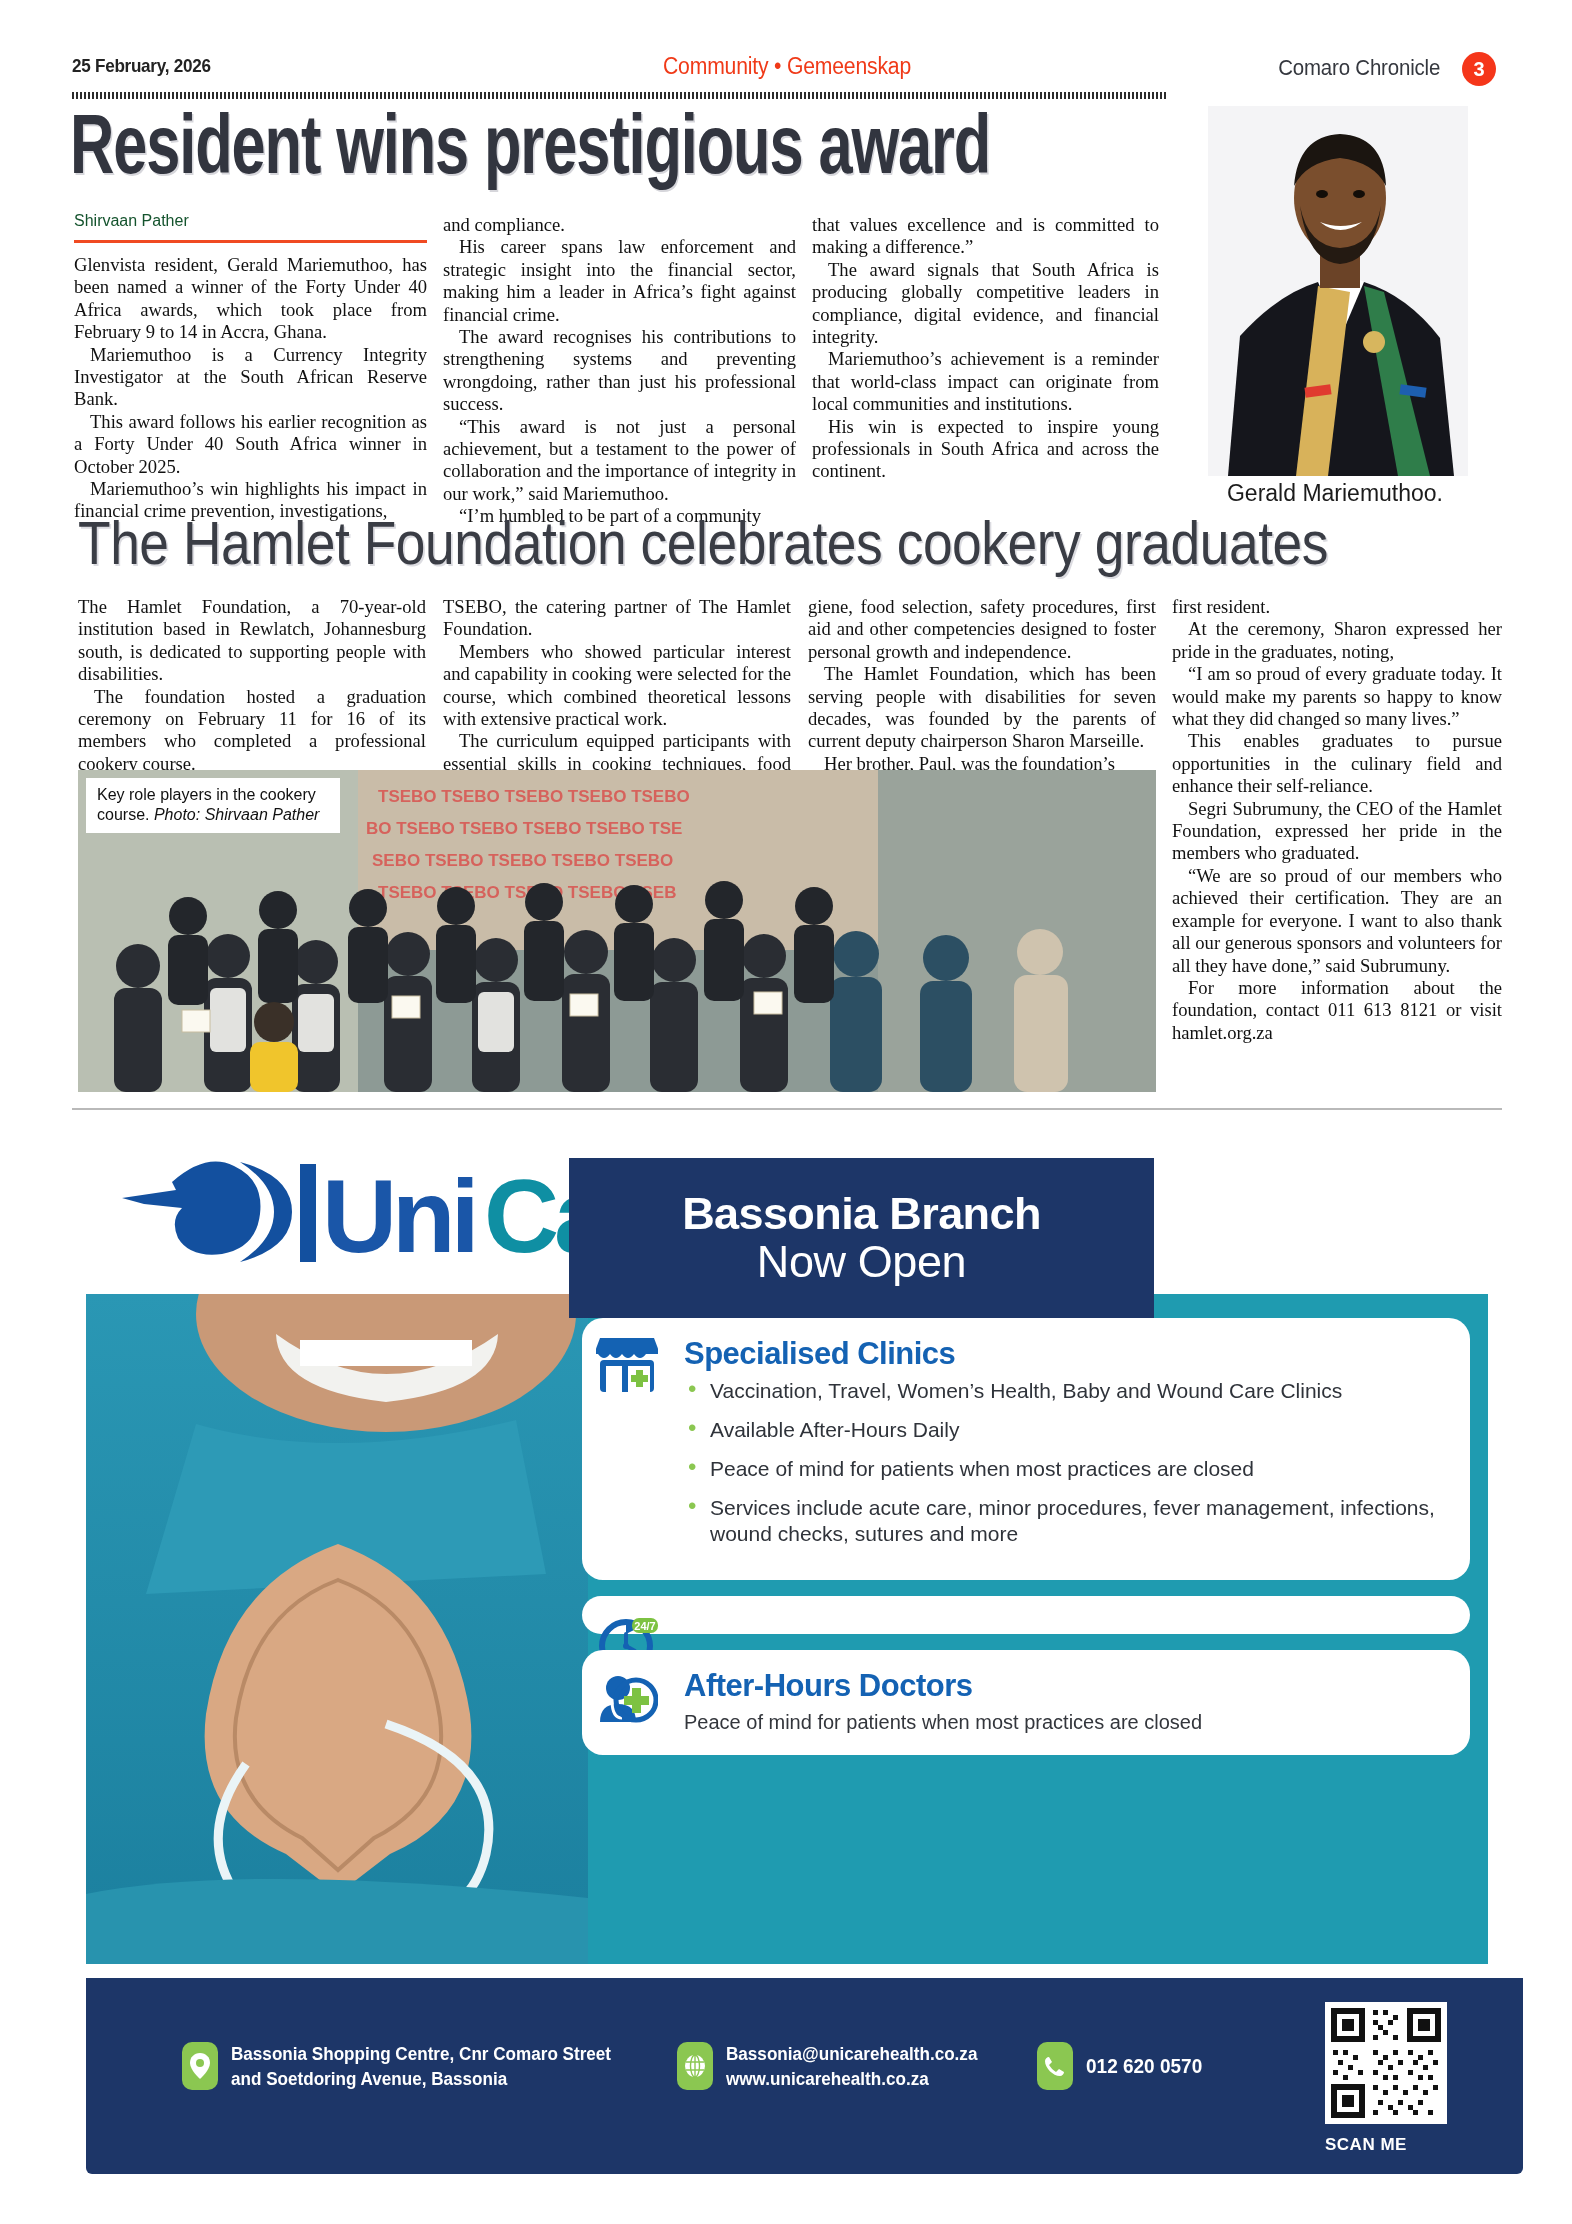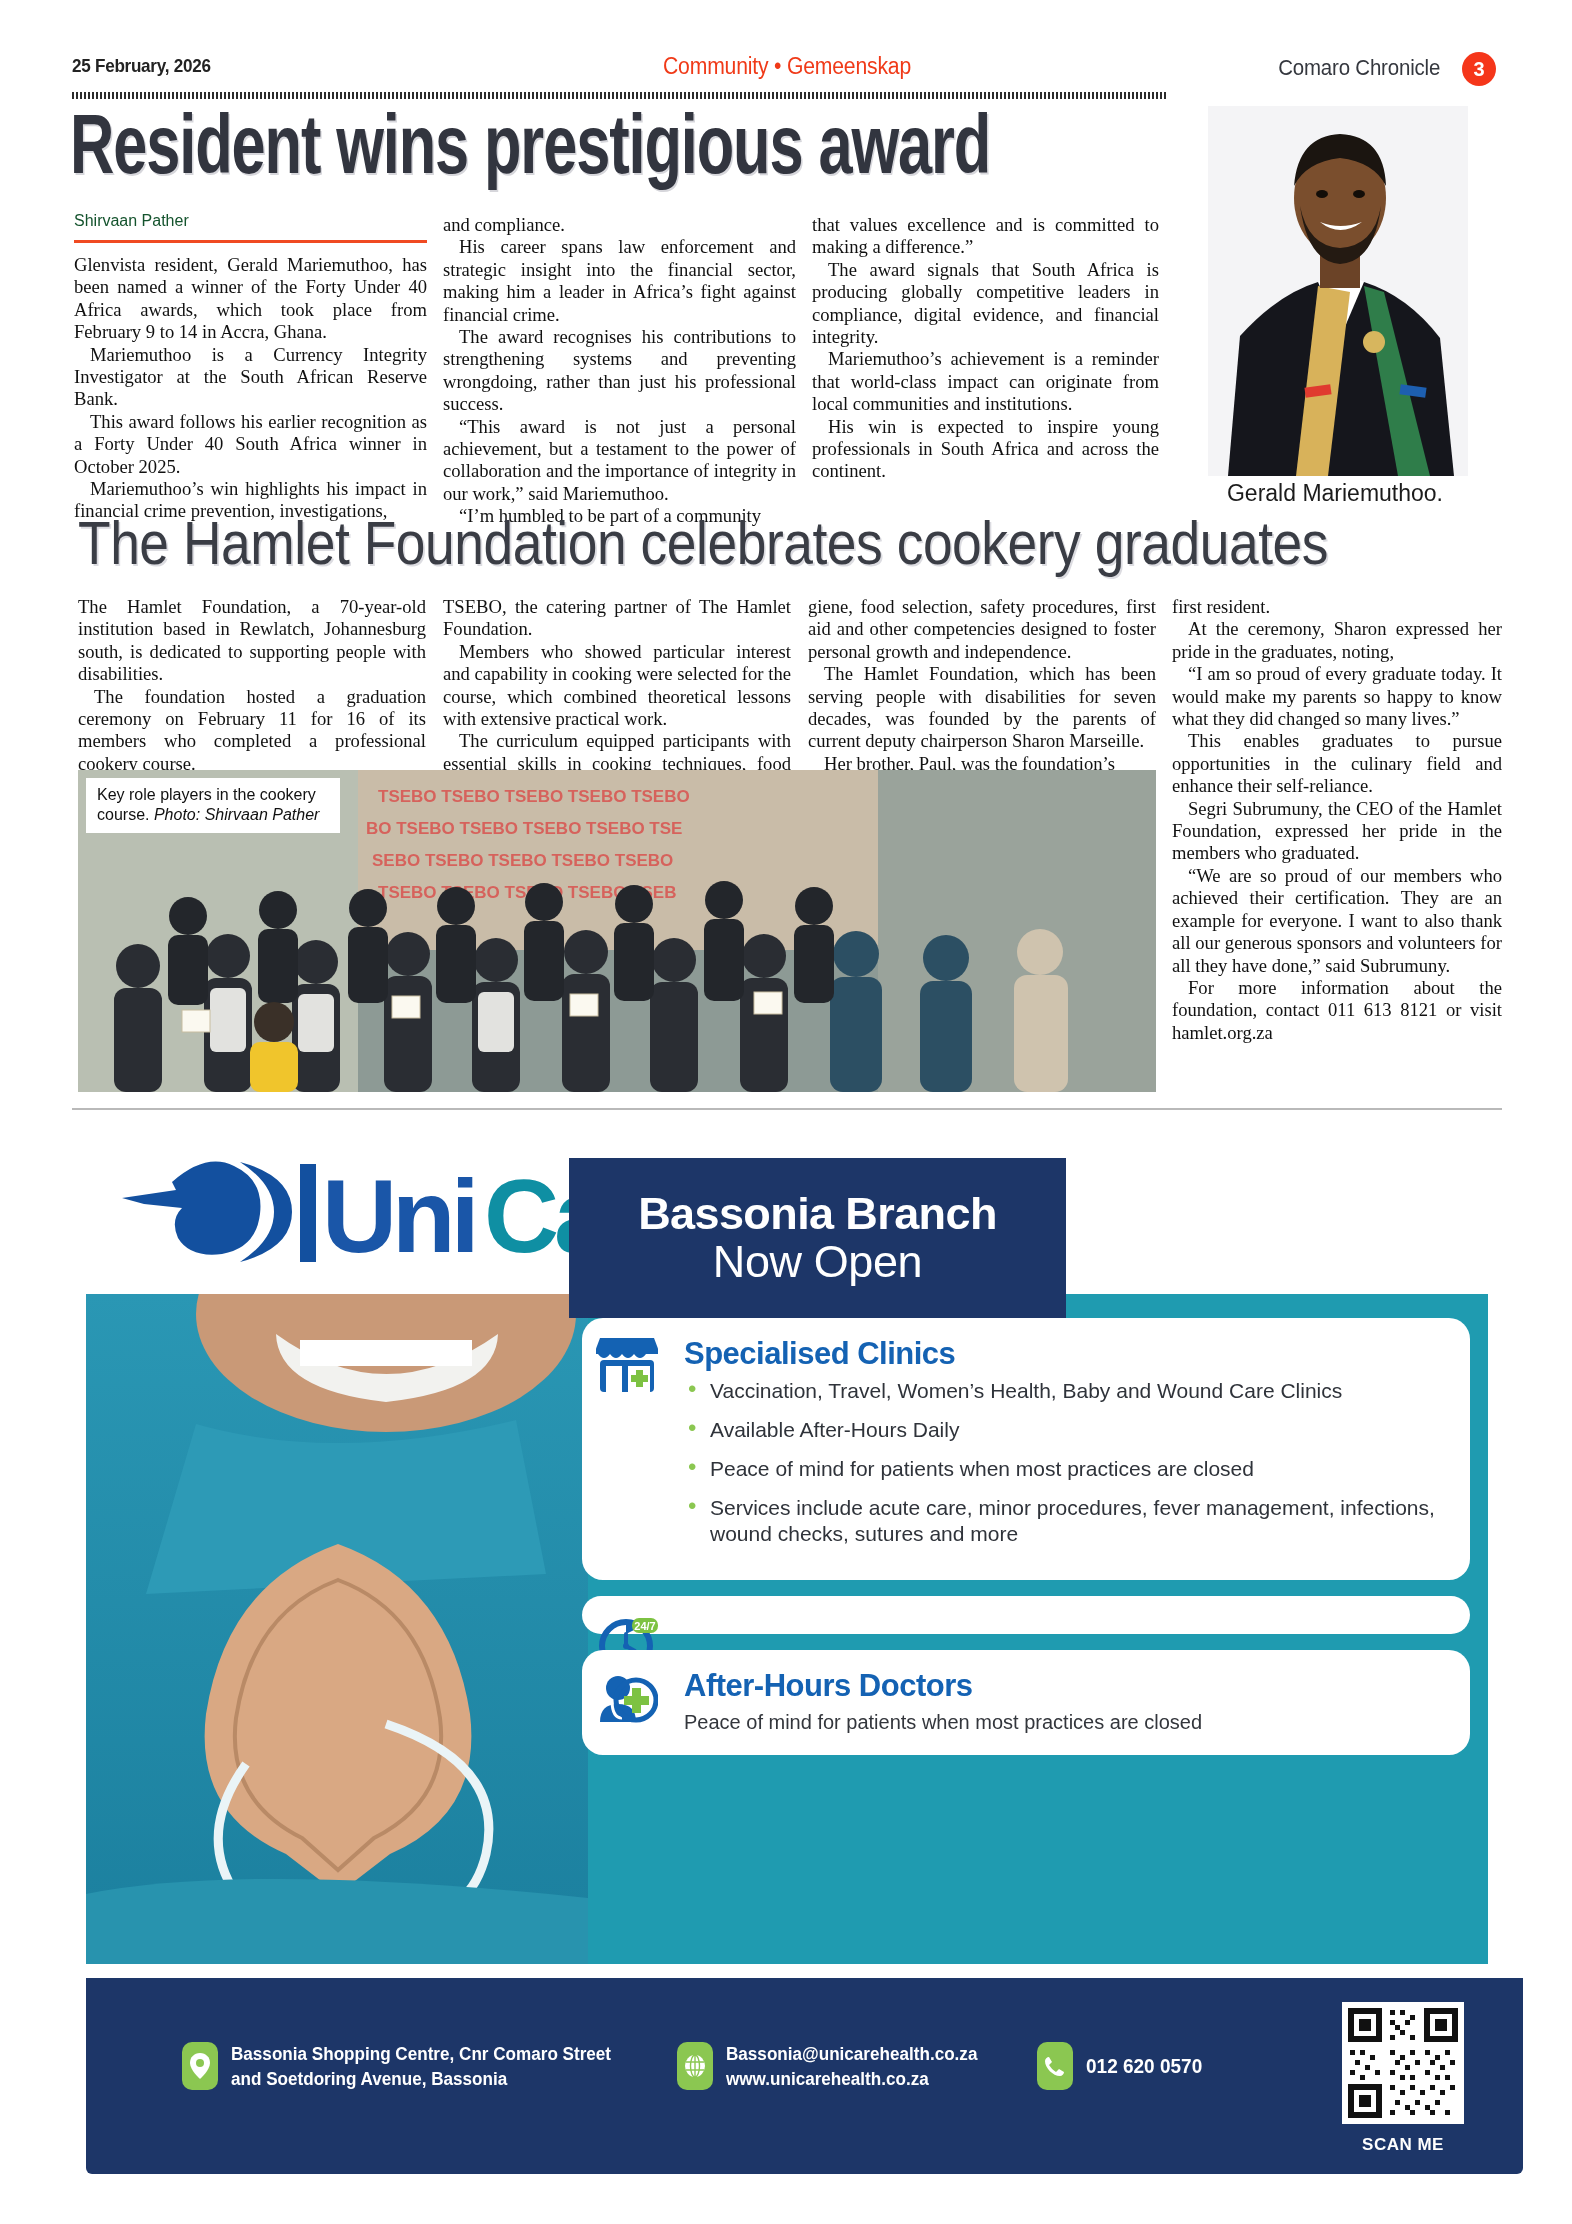"Bassonia Branch" .banner { width: 497px -> 585px }
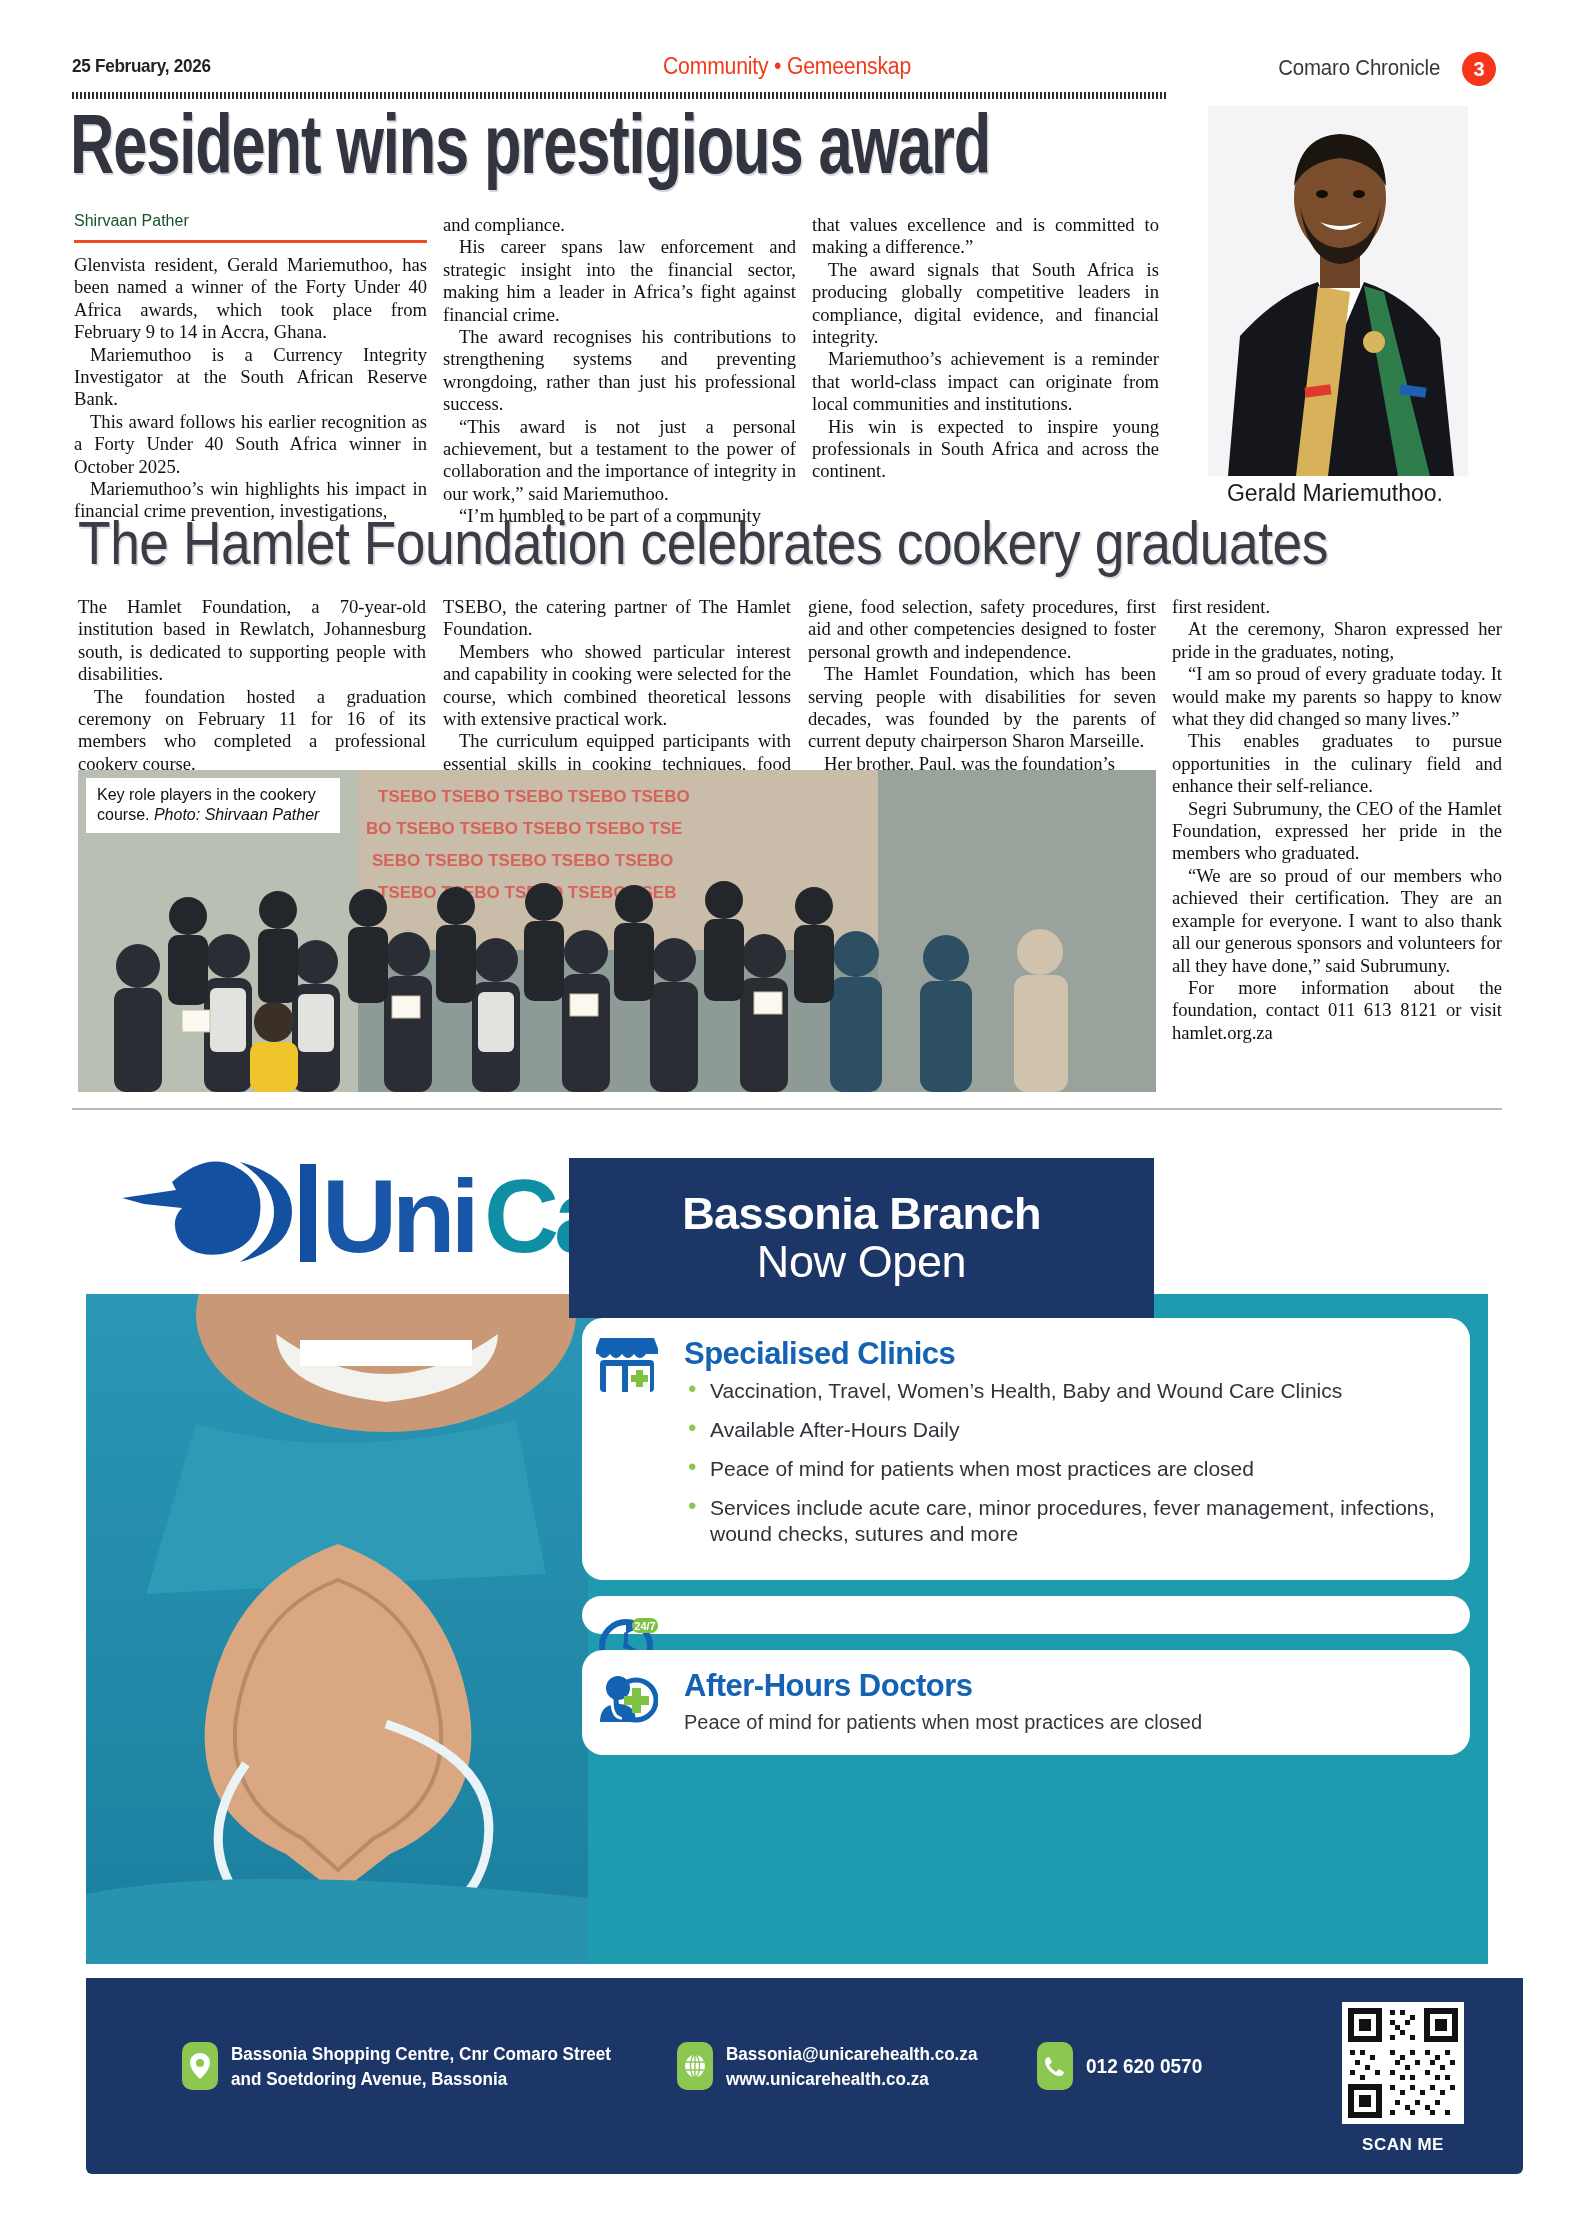"SCAN ME" .qr-wrap { right: 56px -> 70px; text-align: center -> none }
